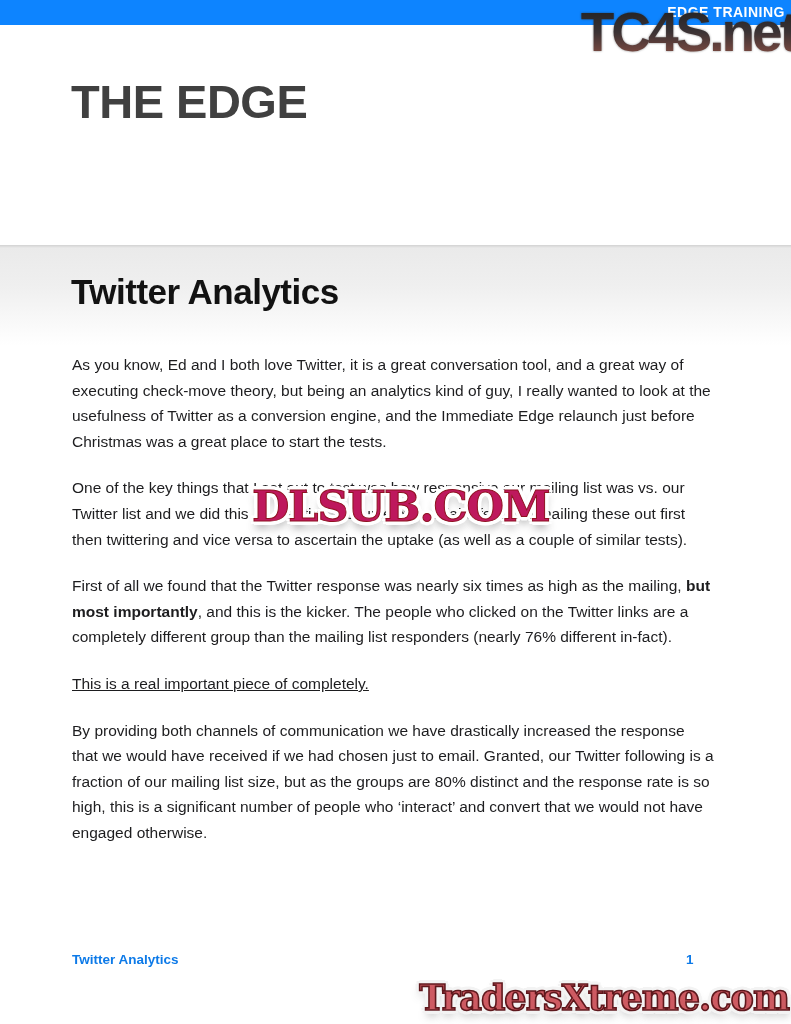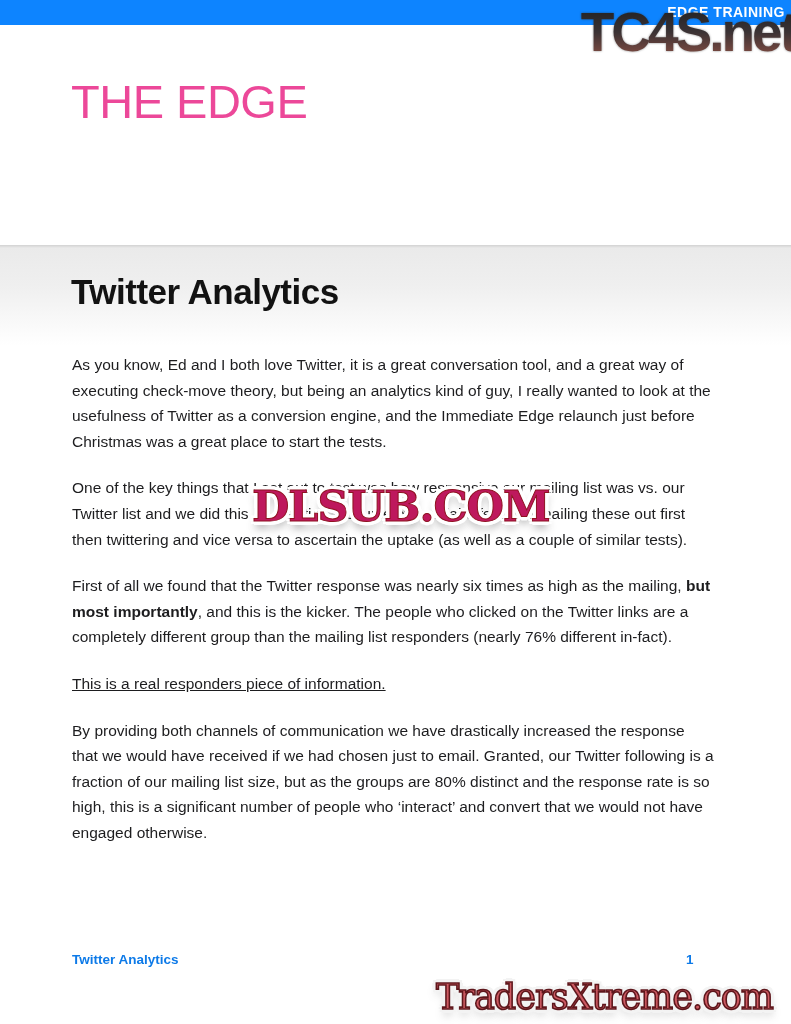"THE EDGE" .doc-title { color: #ec4899 -> #404040; font-weight: normal -> bold }
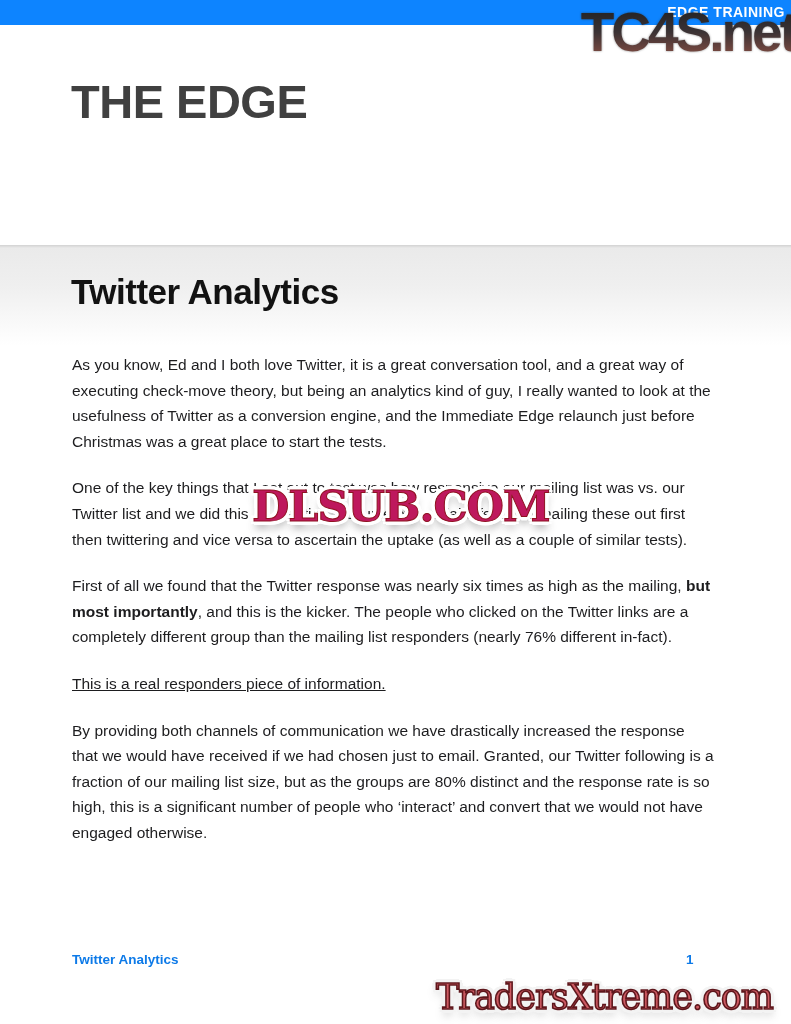"This is a real responders" span.seg-underline { text: responders piece of information -> important piece of completely }
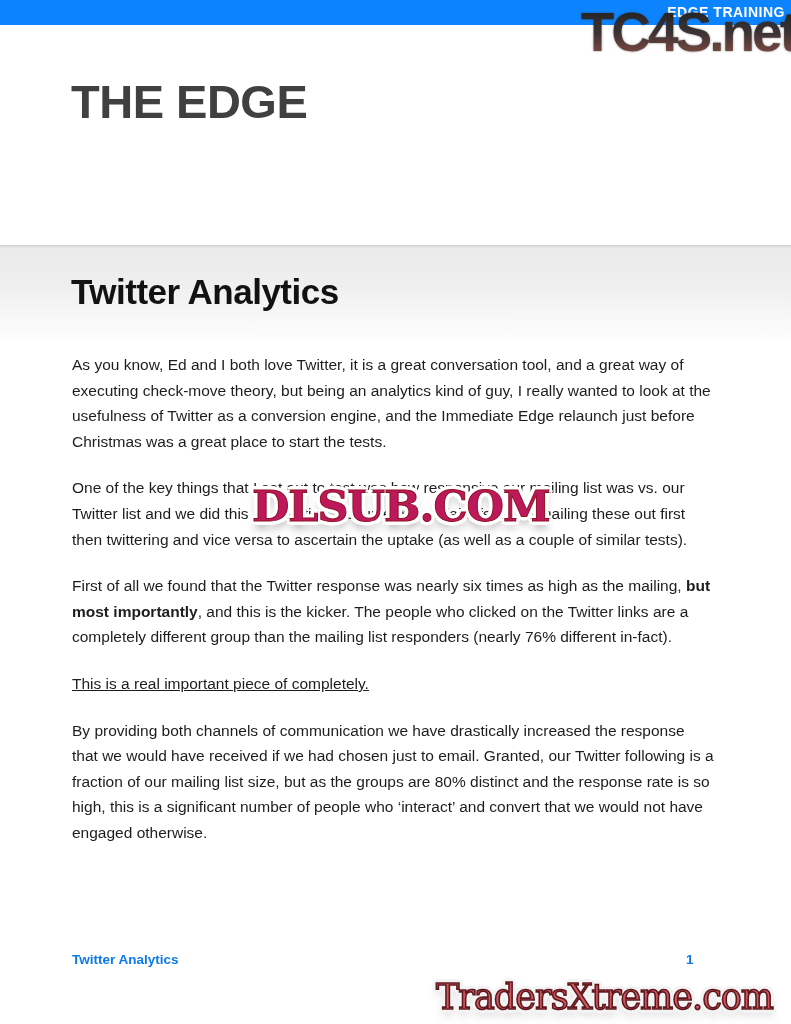"TradersXtreme.com" .wm-traders { font-weight: normal -> bold; right: 18px -> 2px }
